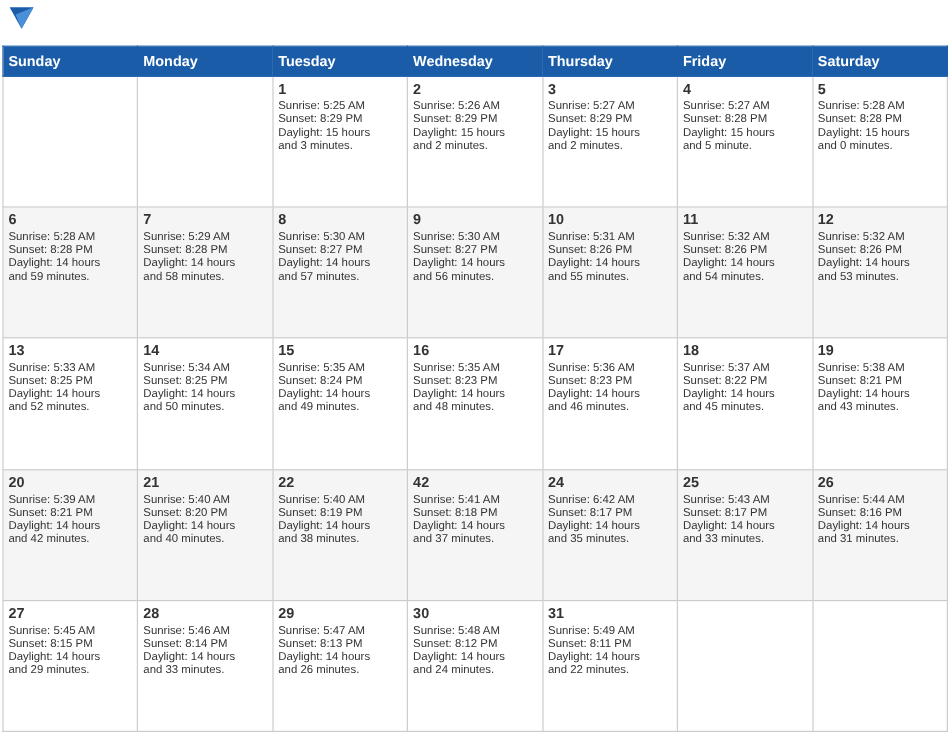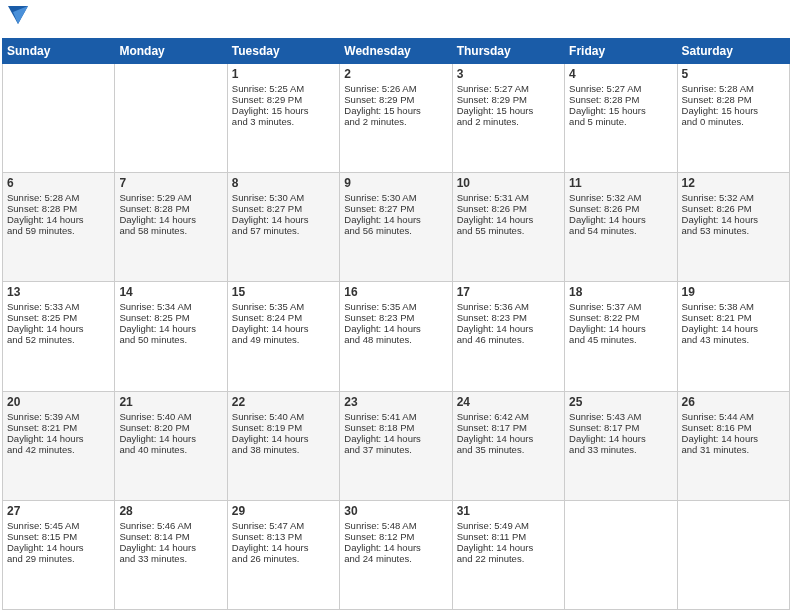"23" span.day-num { text: 23 -> 42 }
